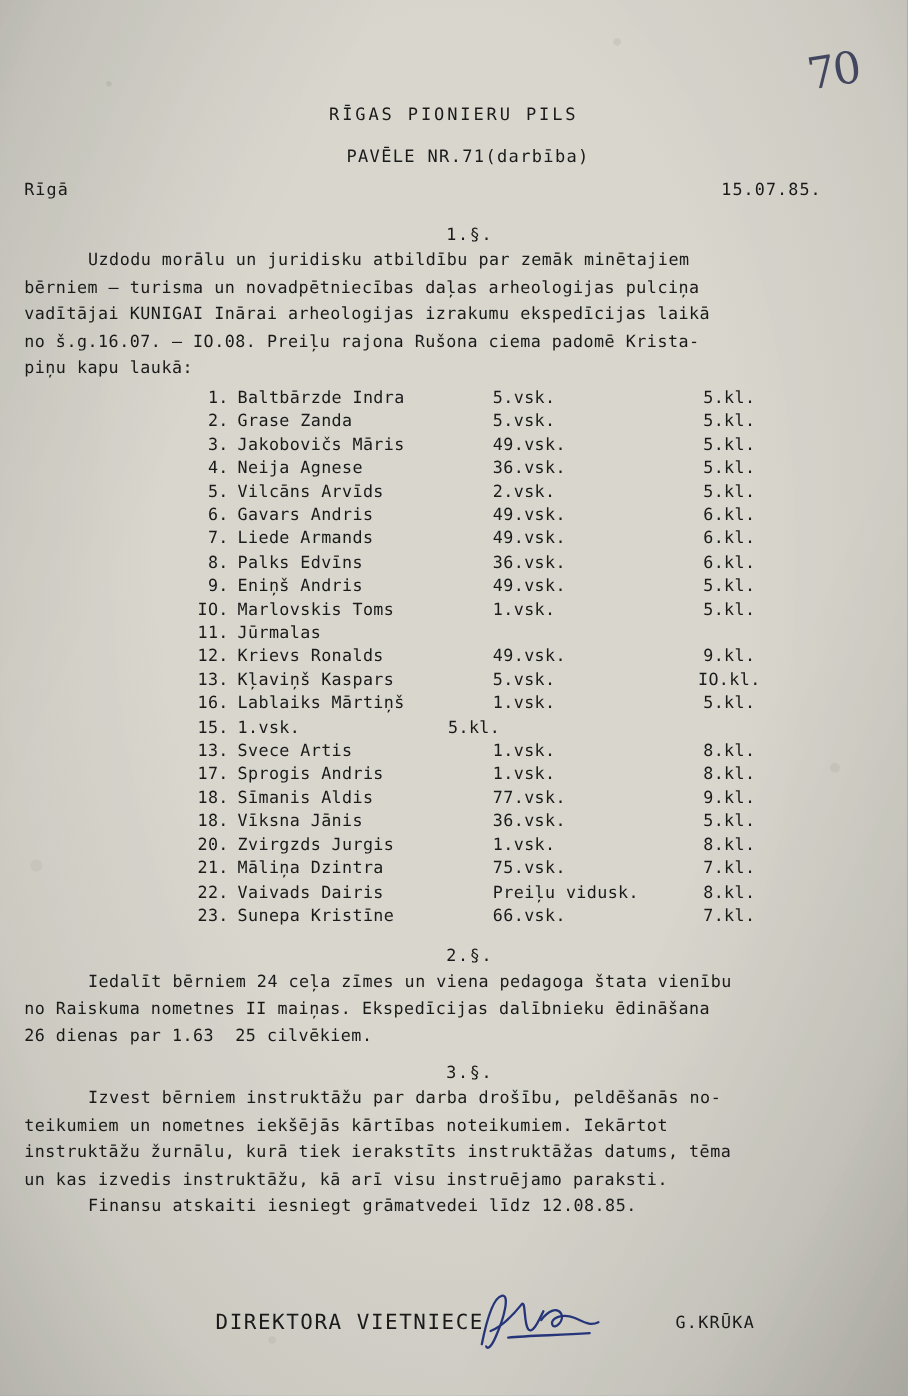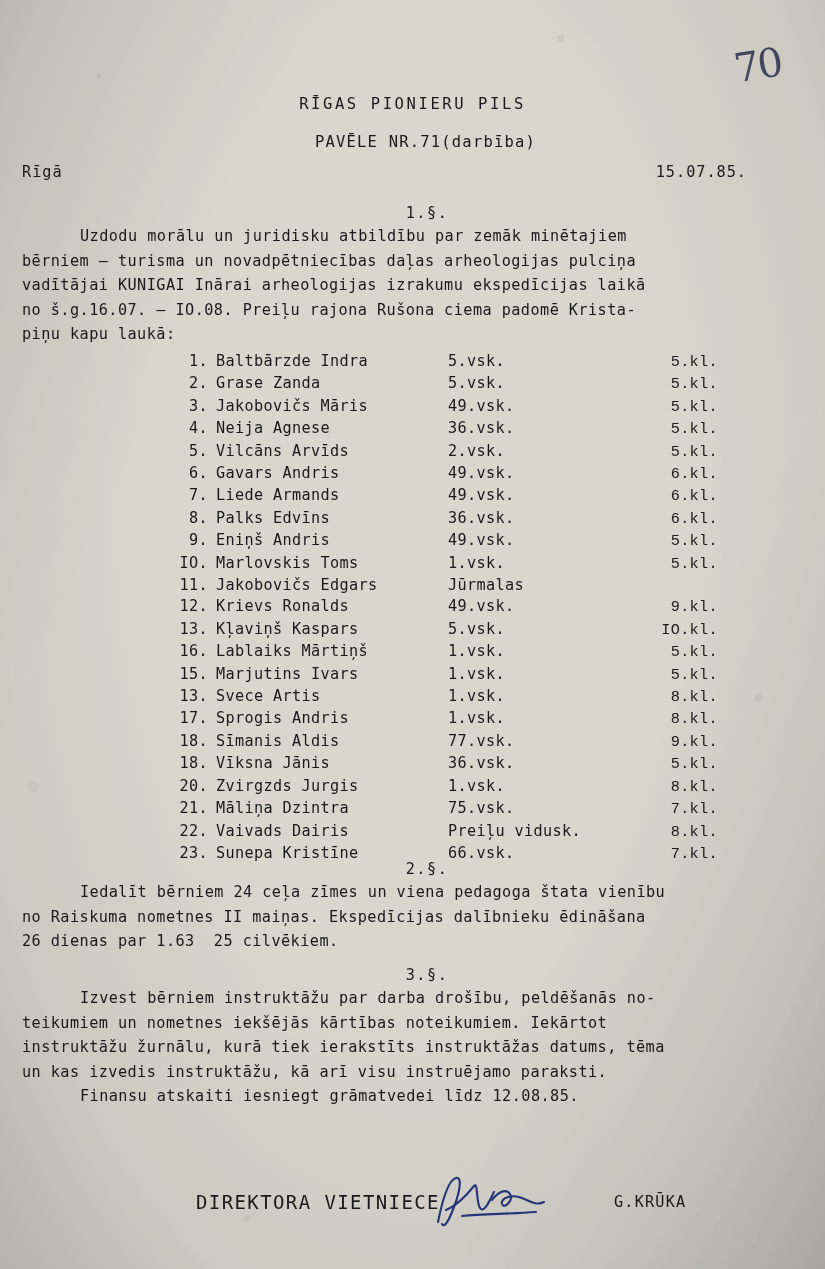"5.kl." .col-grade { font-family: Liberation Mono, monospace -> none; text-align: right -> center }
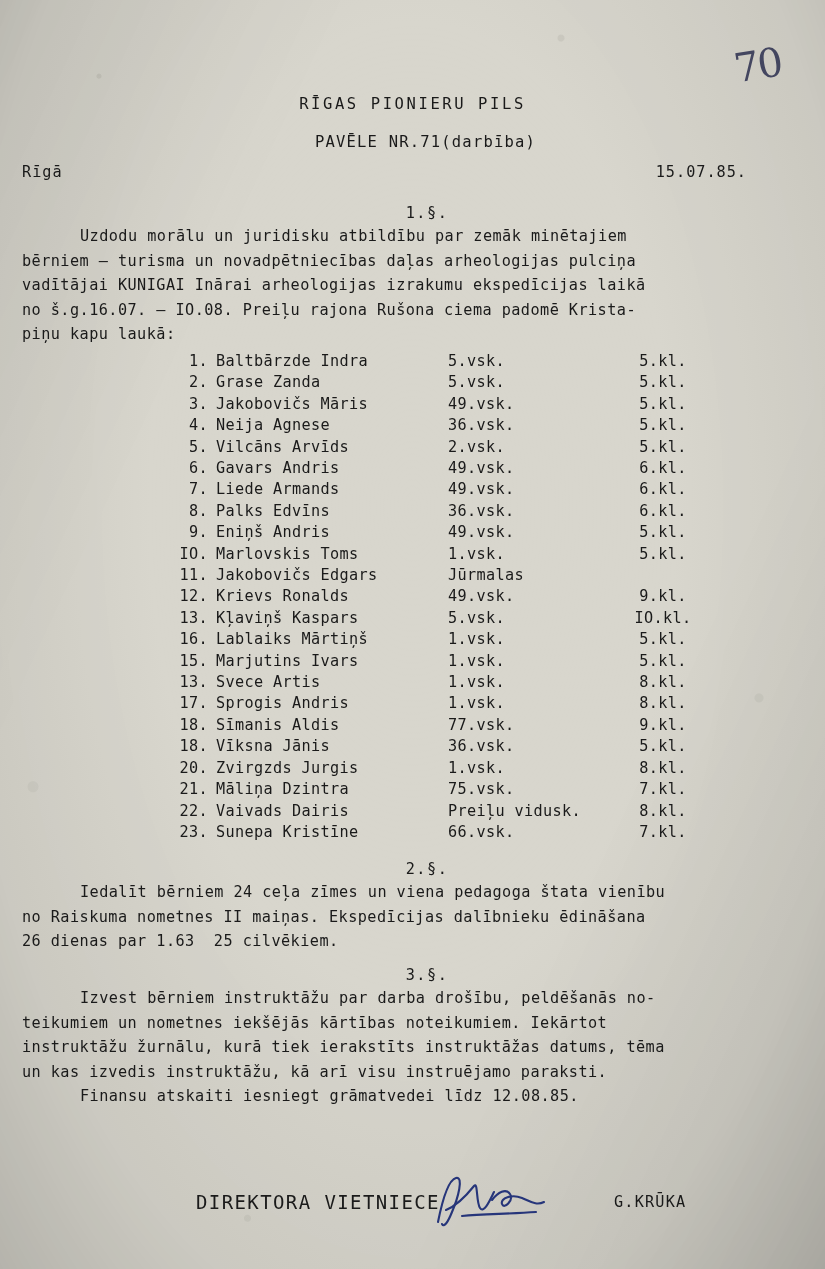"Jakobovičs Edgars" span.col-name { html: <span>Jakobovičs Edgars</span> -> none }
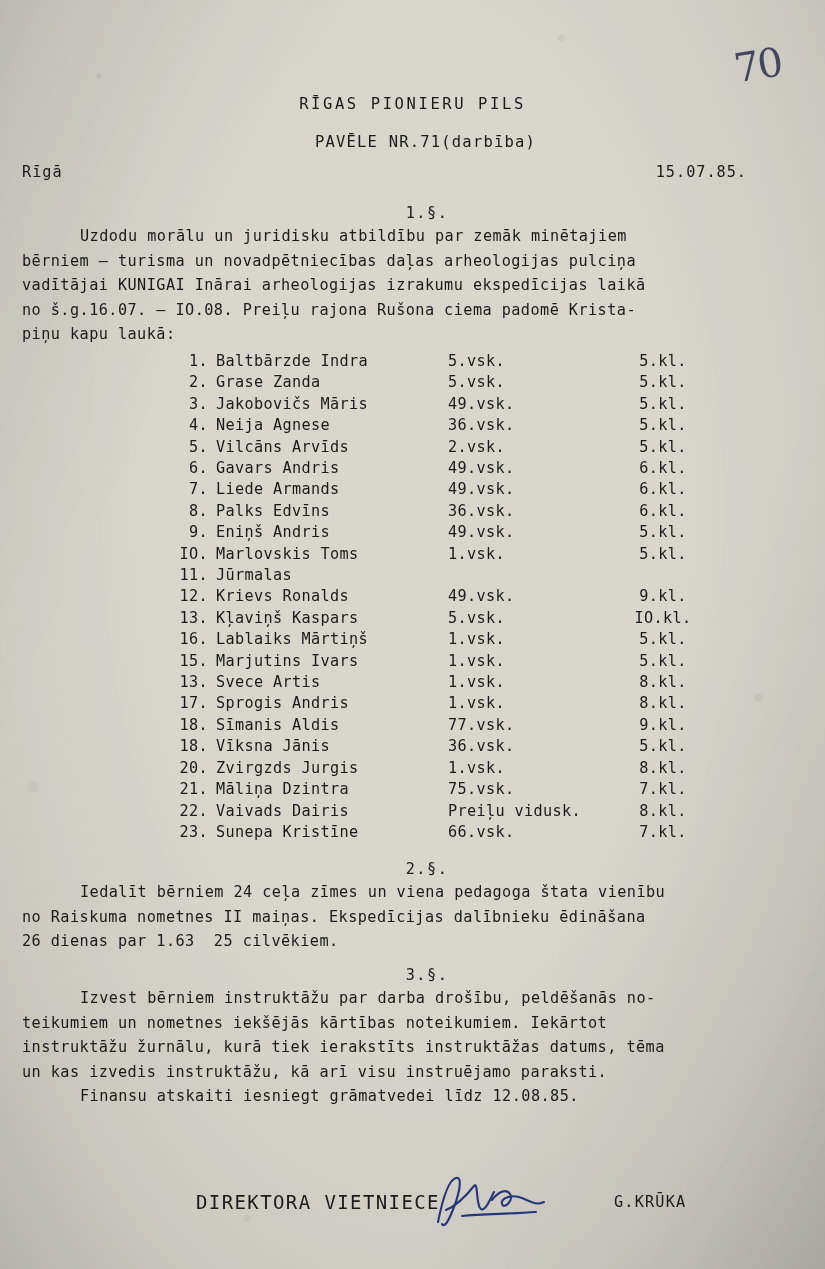"Marjutins Ivars" span.col-name { html: <span>Marjutins Ivars</span> -> none }
